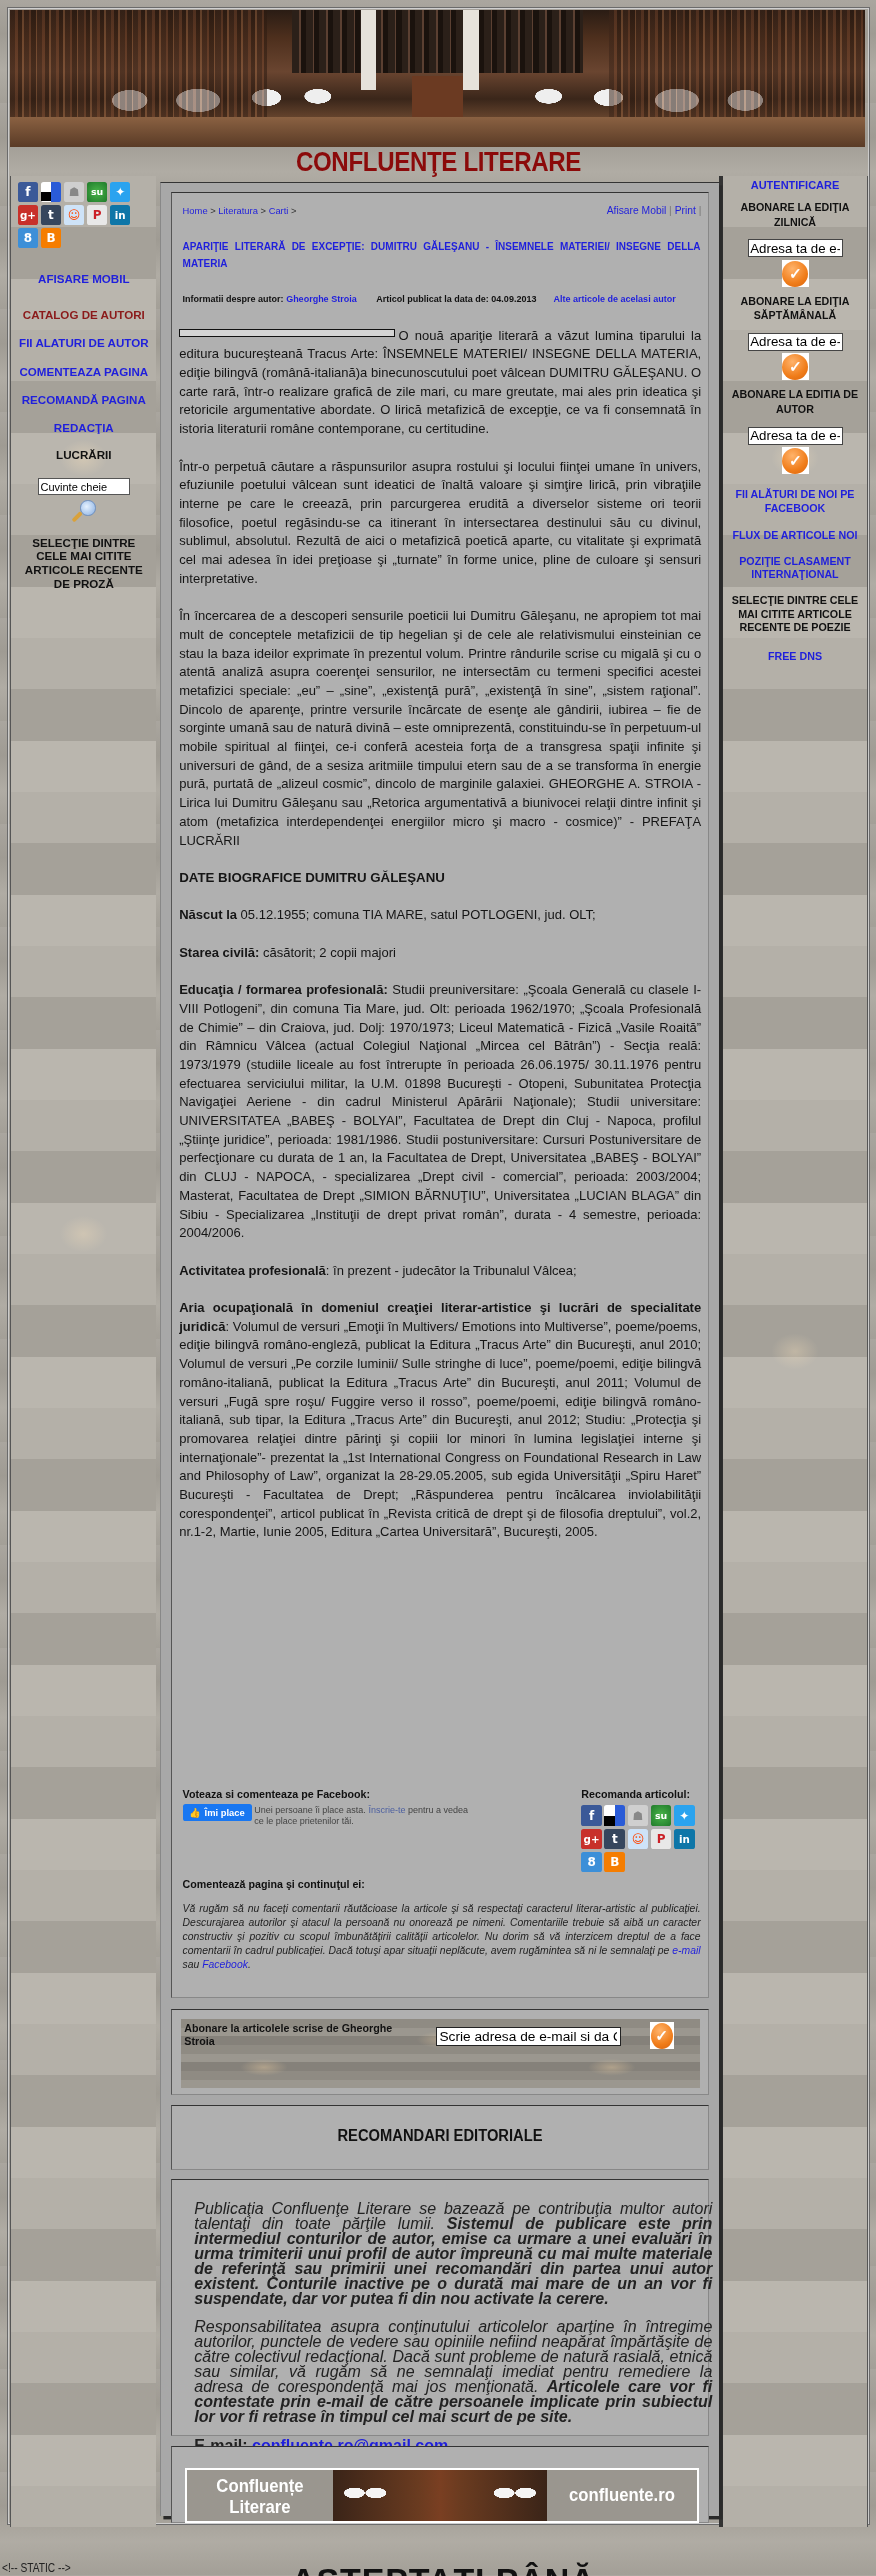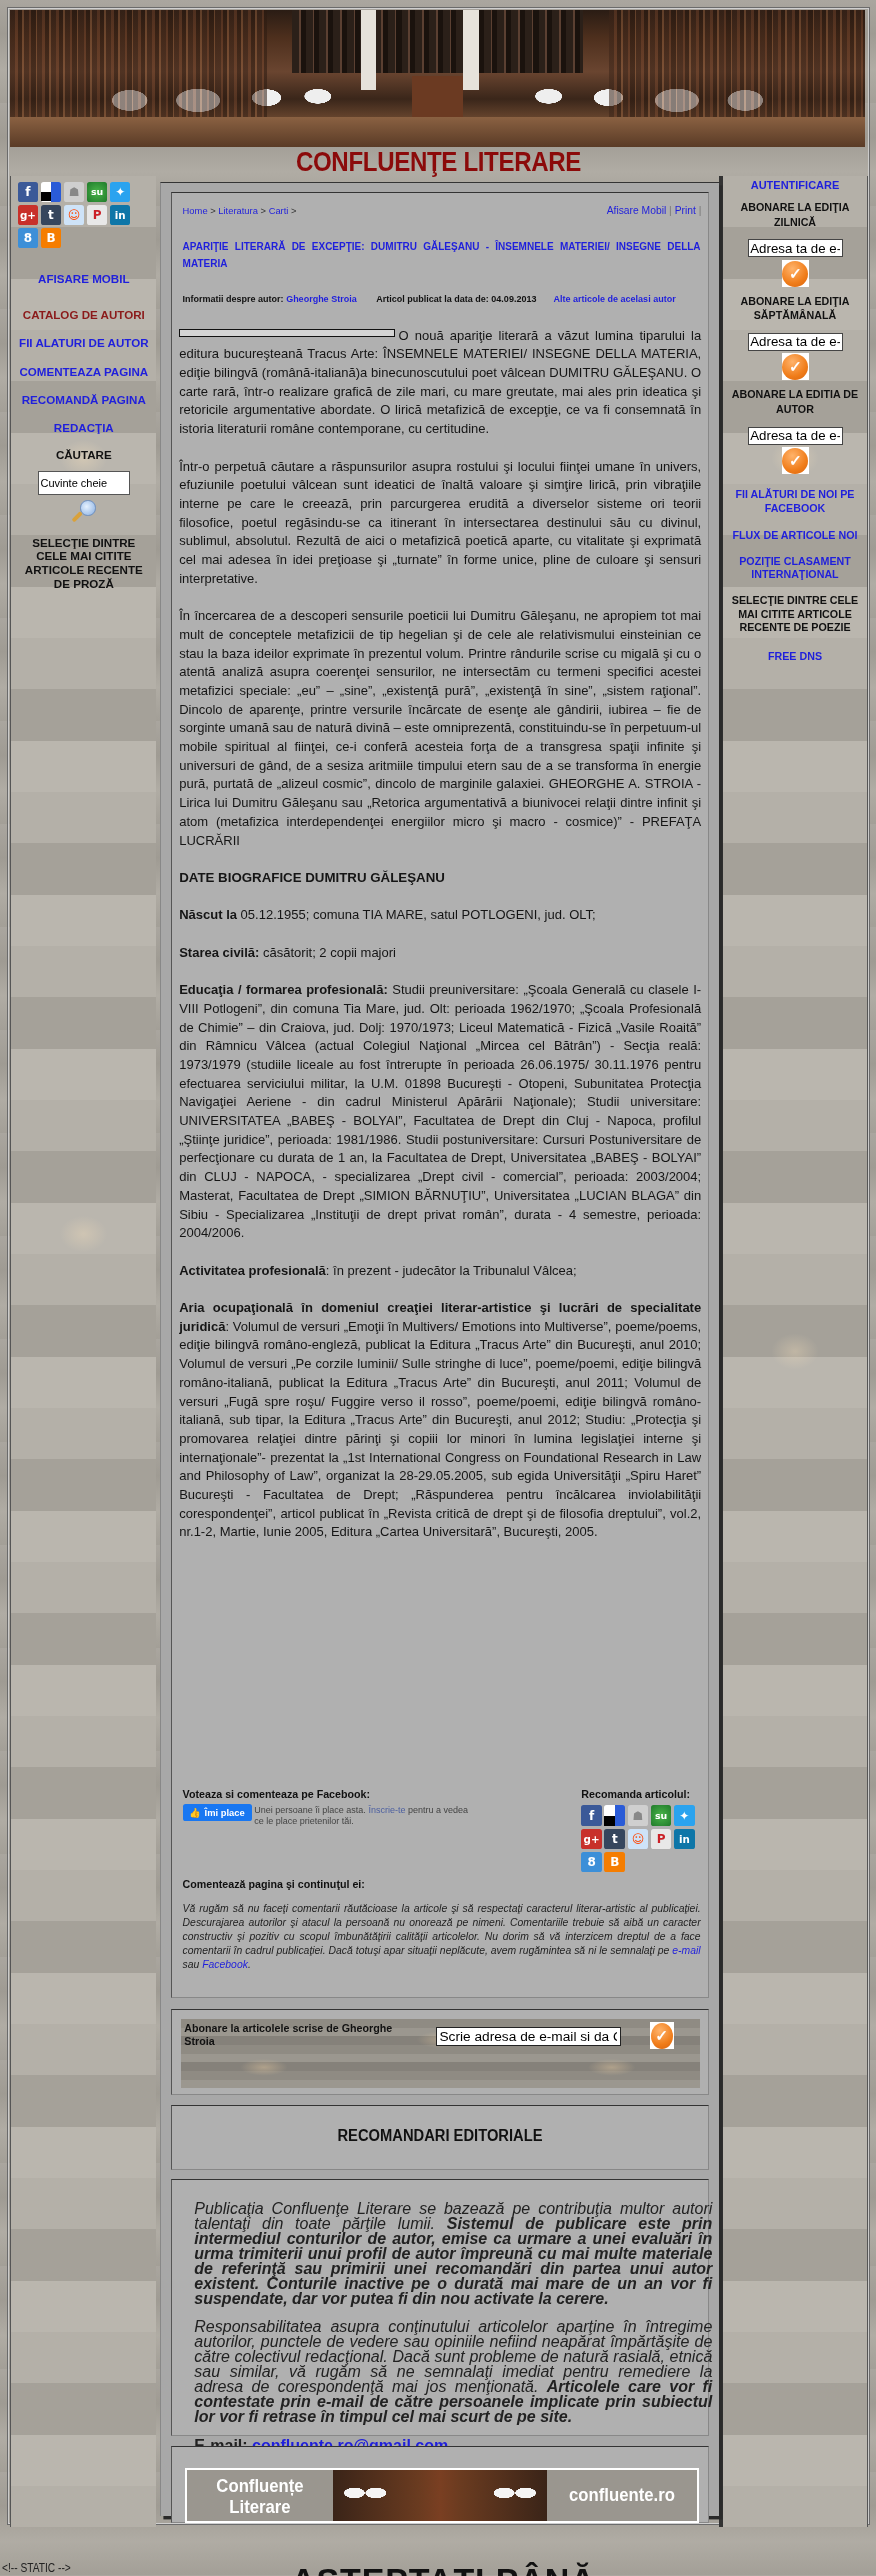"CĂUTARE" div.section-heading { text: CĂUTARE -> LUCRĂRII }
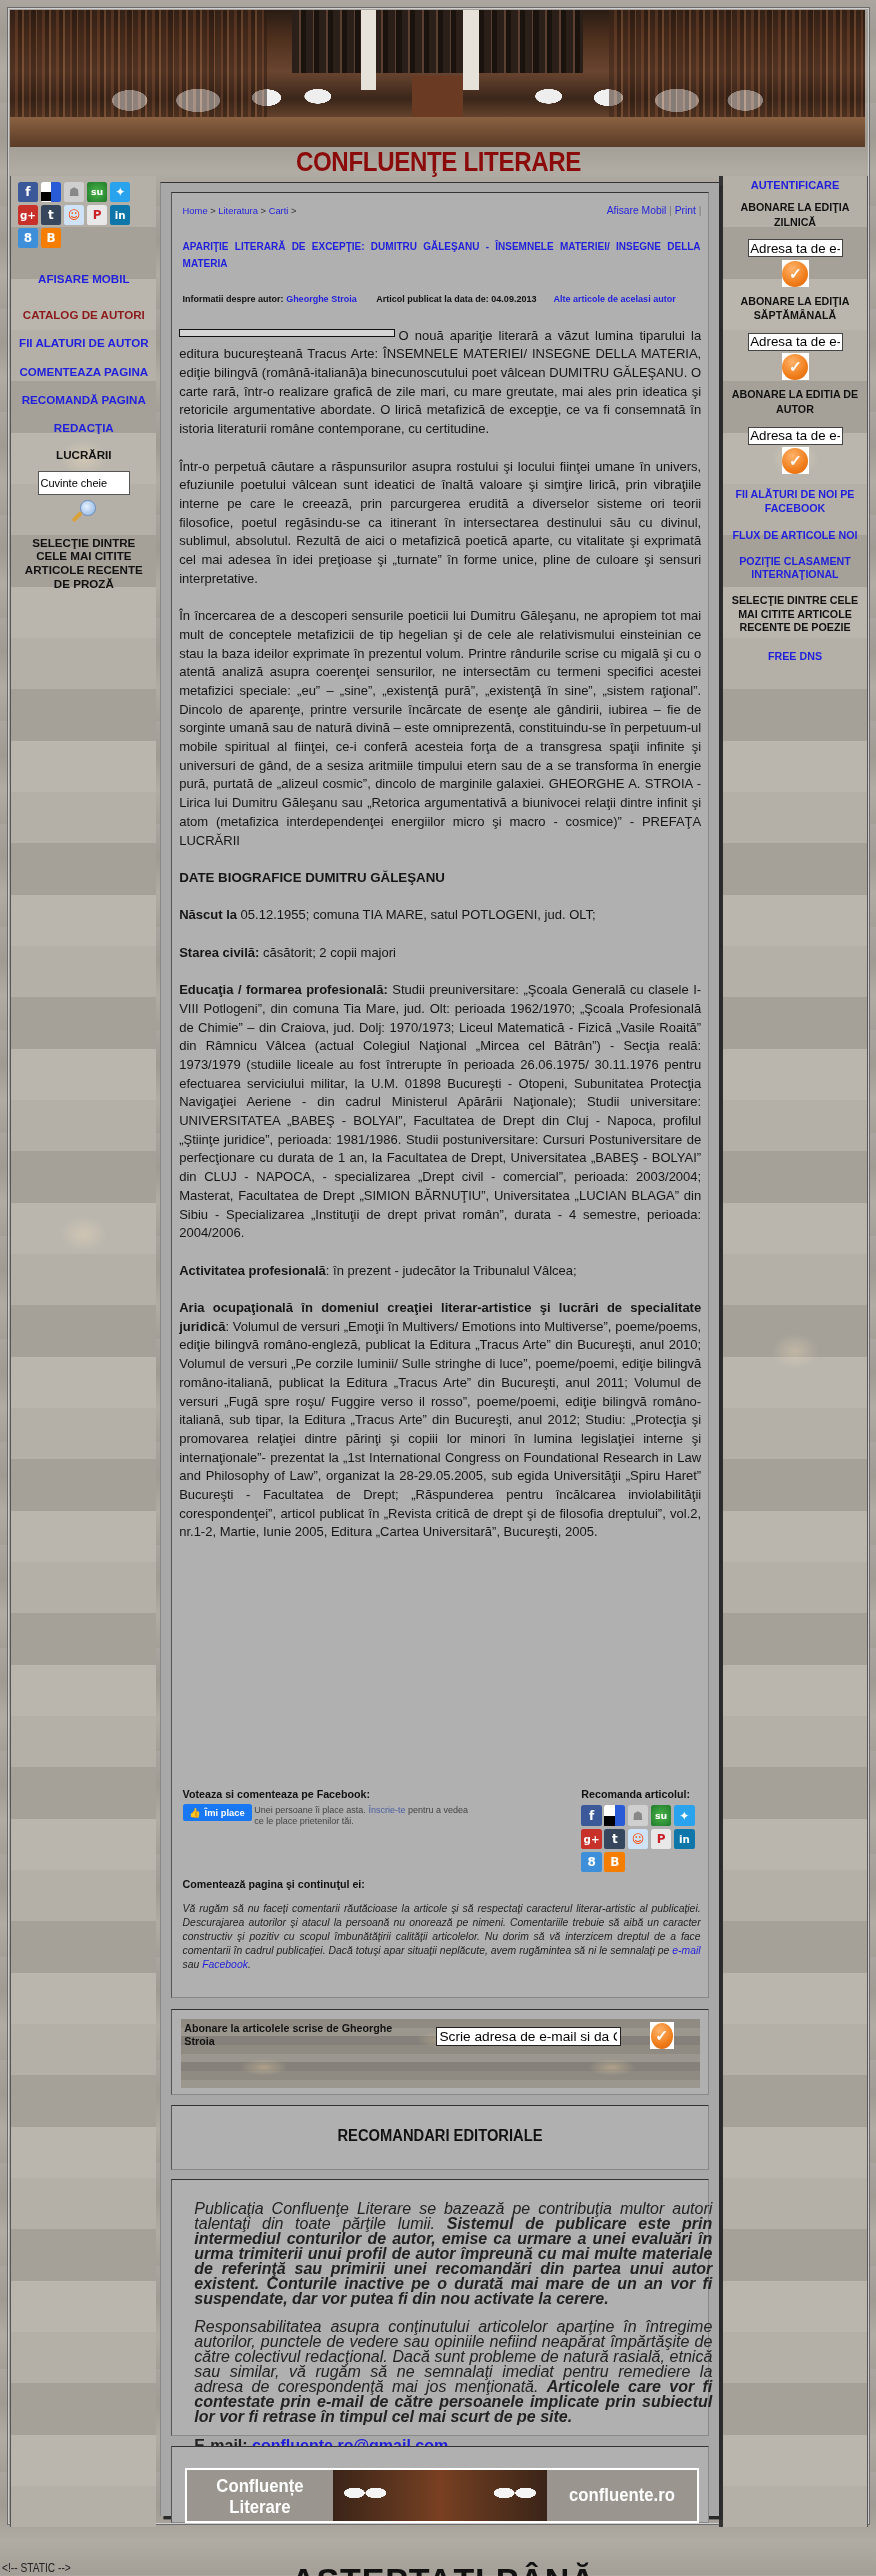"Cuvinte cheie" .search-input { height: 24px -> 17px; margin: 10px auto 0 auto -> 17px auto 0 auto }
